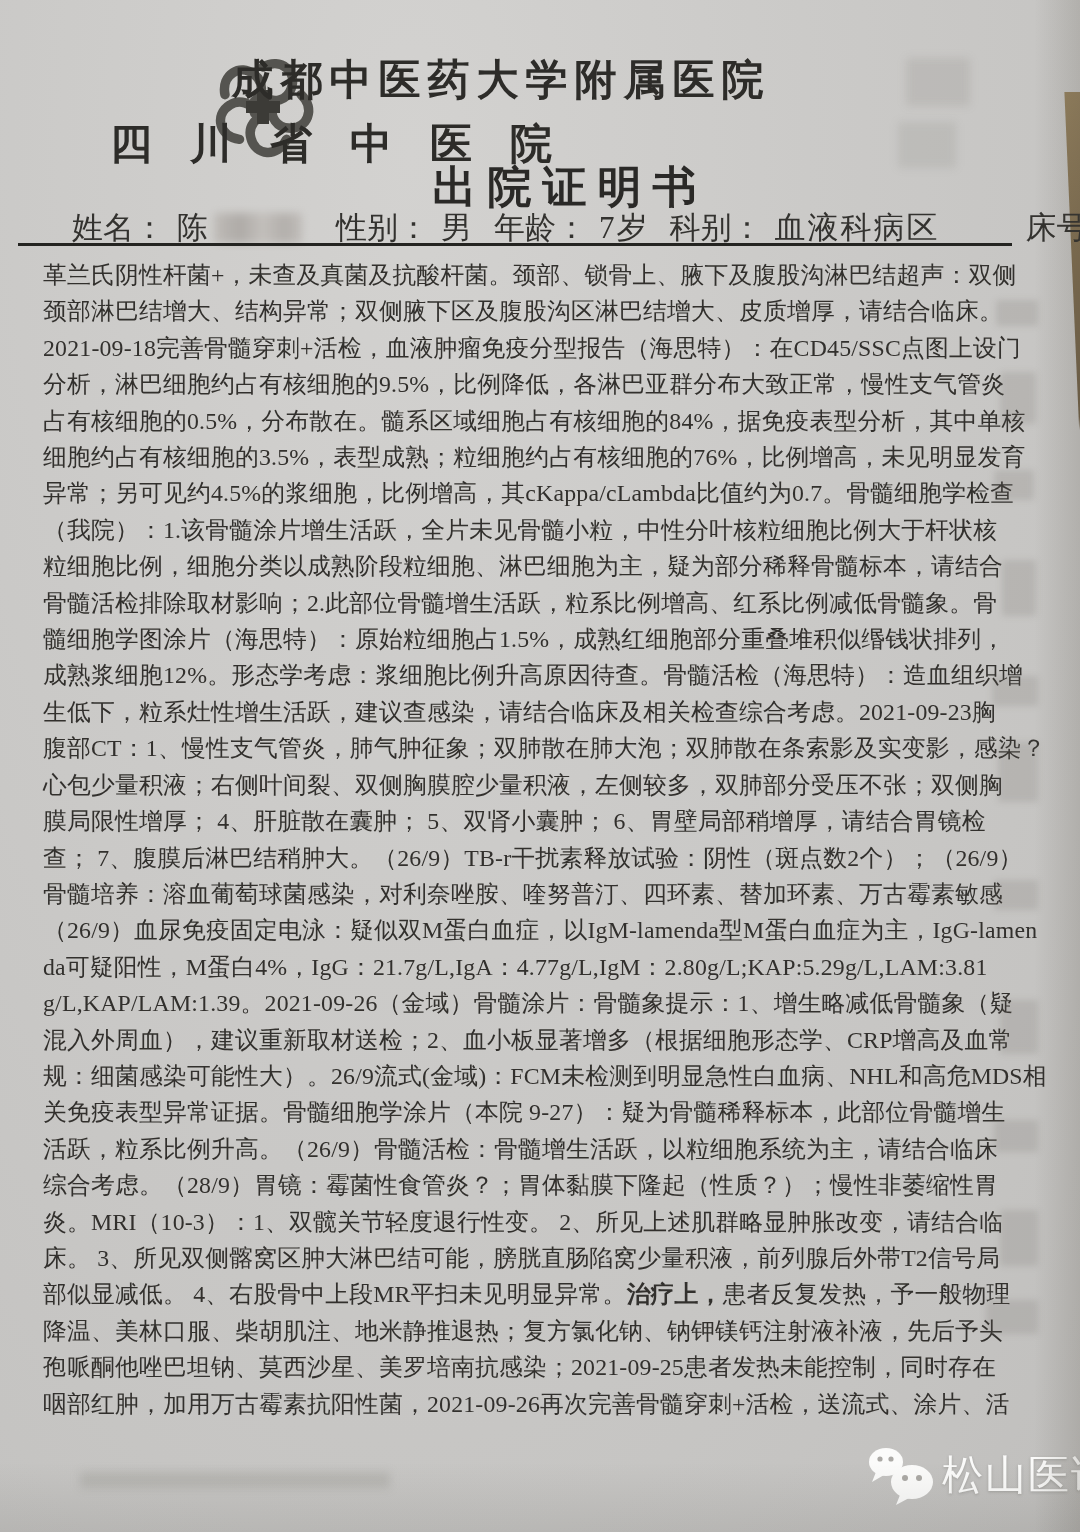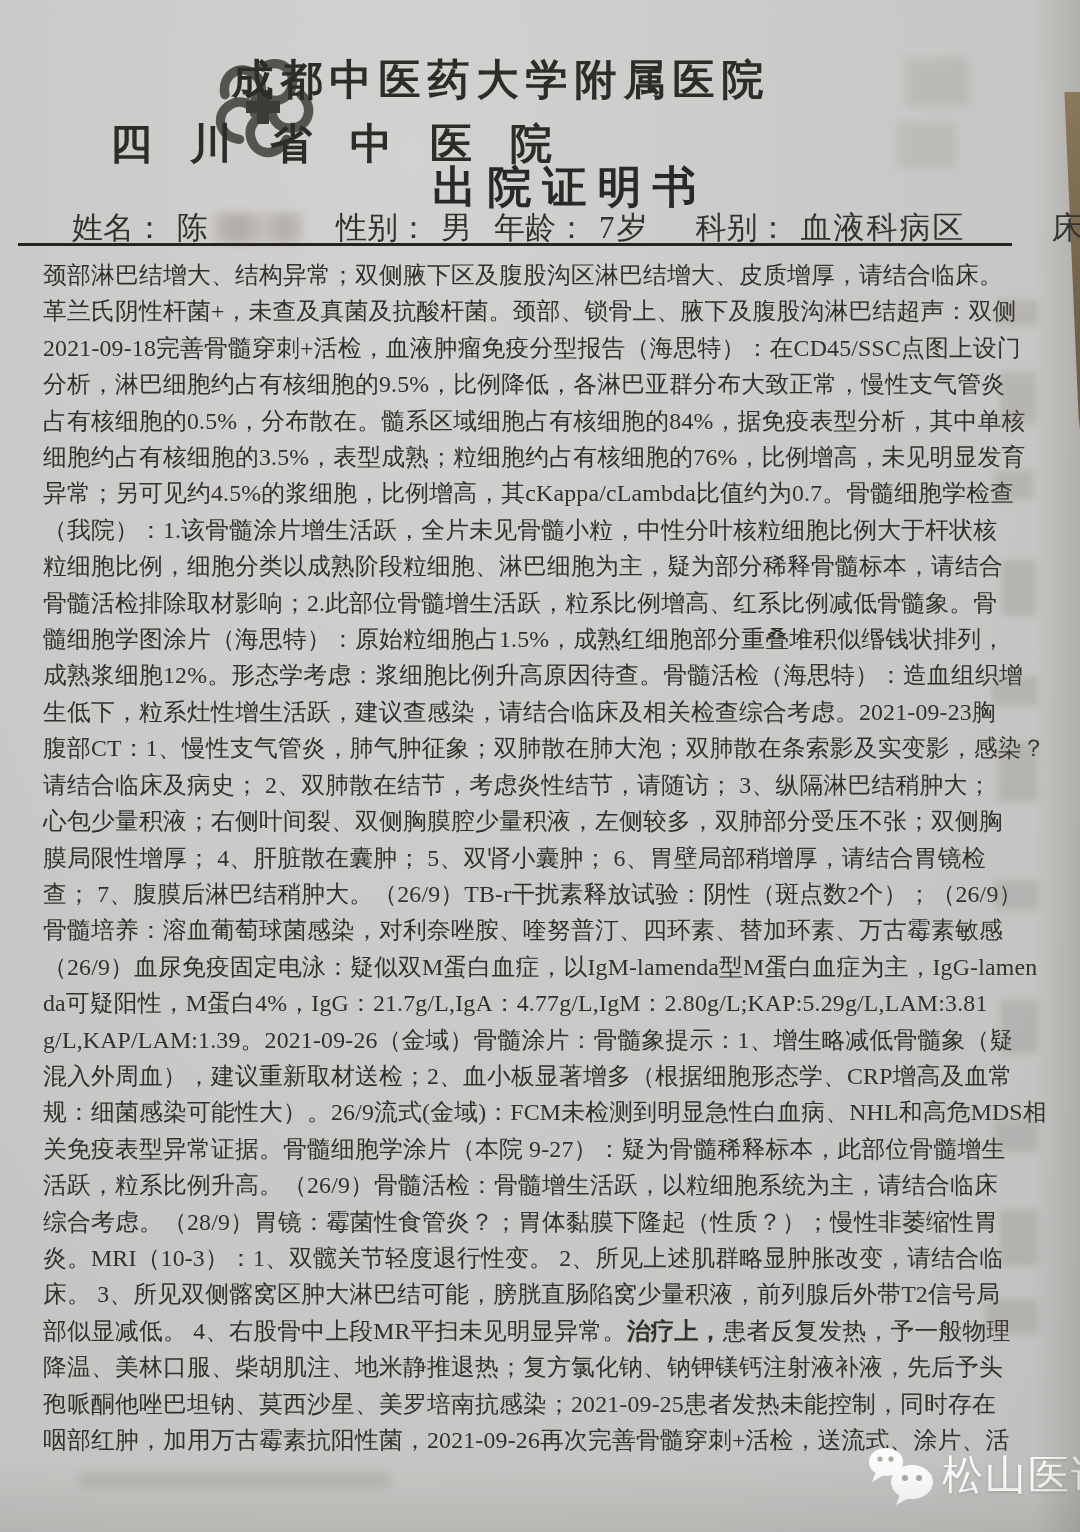"科别：" .pi-field:nth-child(4) { margin-left: 46px -> 20px }
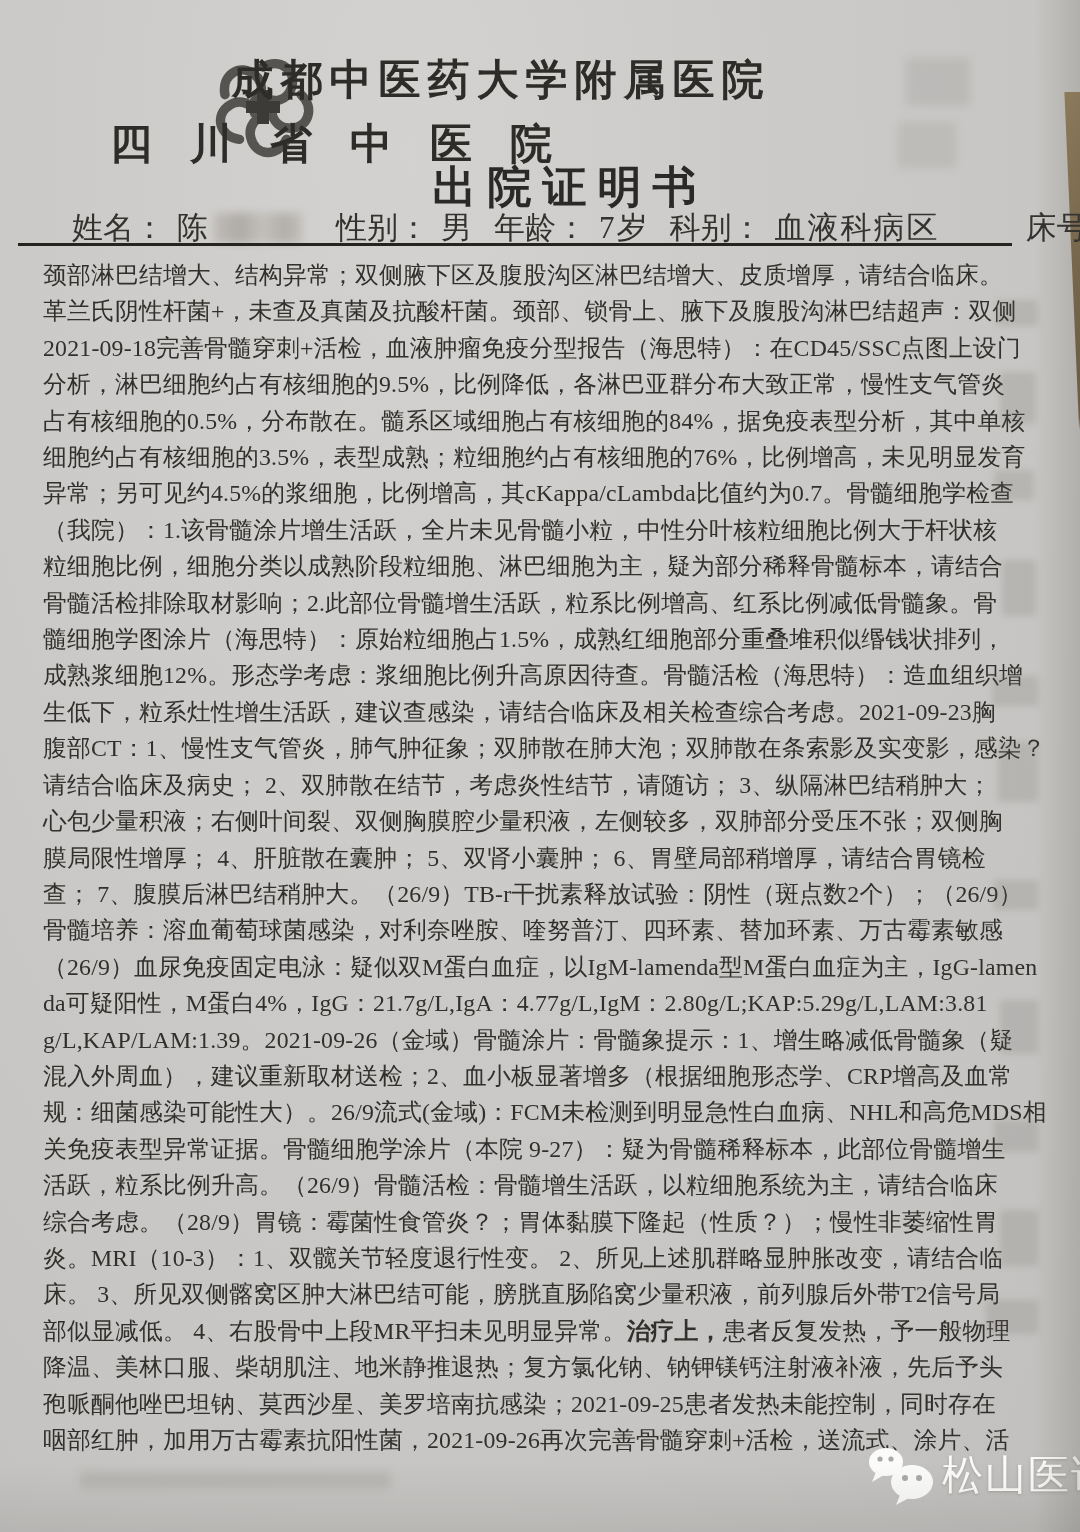"颈部淋巴结增大、结构异常；双侧腋下区及腹股沟区淋巴结增大、皮质增厚，请结合临床。" div.body-line { order: before "革兰氏阴性杆菌+，未查及真菌及抗酸杆菌。颈部、锁骨上、腋下及腹股沟淋巴结超声：双" -> after "革兰氏阴性杆菌+，未查及真菌及抗酸杆菌。颈部、锁骨上、腋下及腹股沟淋巴结超声：双" }
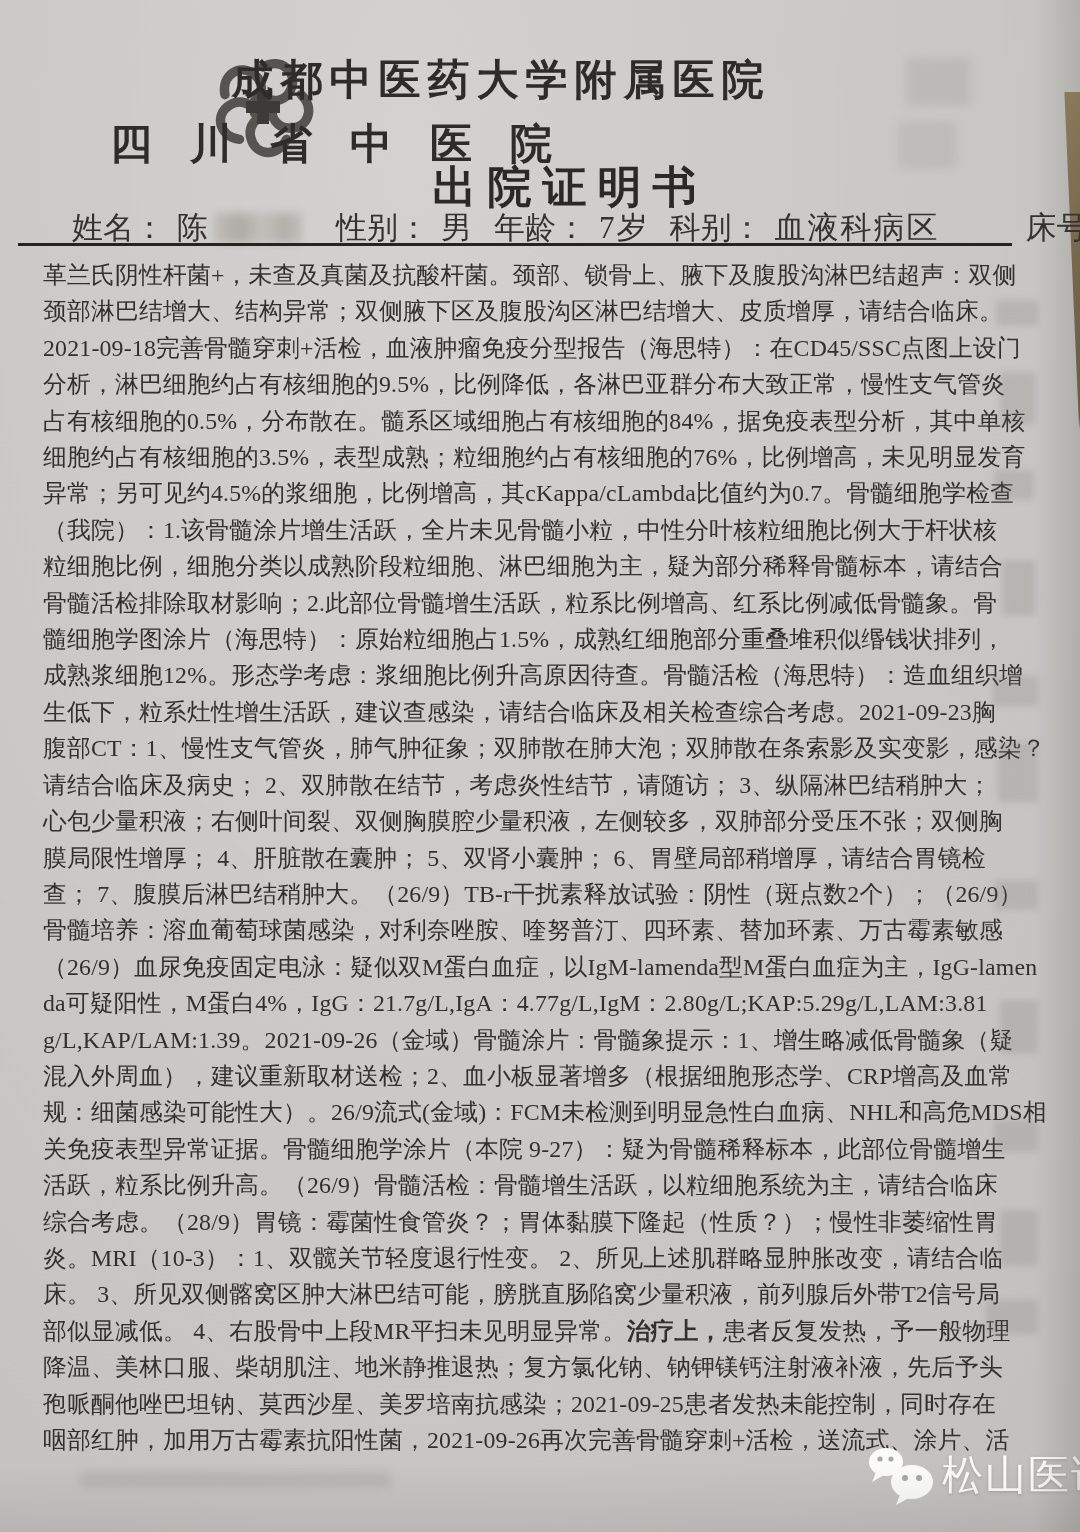"请结合临床及病史； 2、双肺散在结节，考虑炎性结节，请随访；" div.body-line { html: <div><span>请结合临床及病史； 2、双肺散在结节，考虑炎性结节，请随访； 3、纵隔淋巴结稍肿大；</span></div> -> none }
